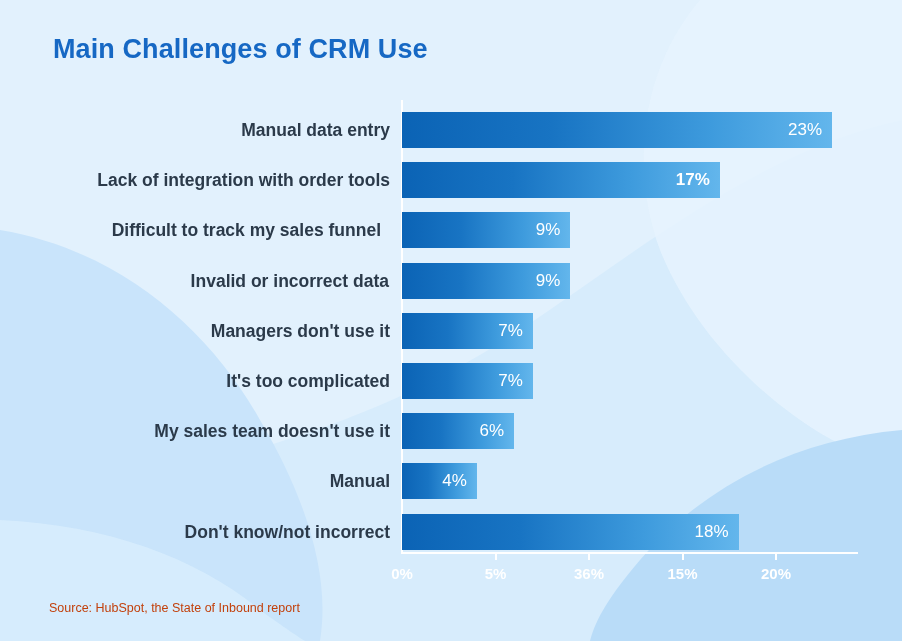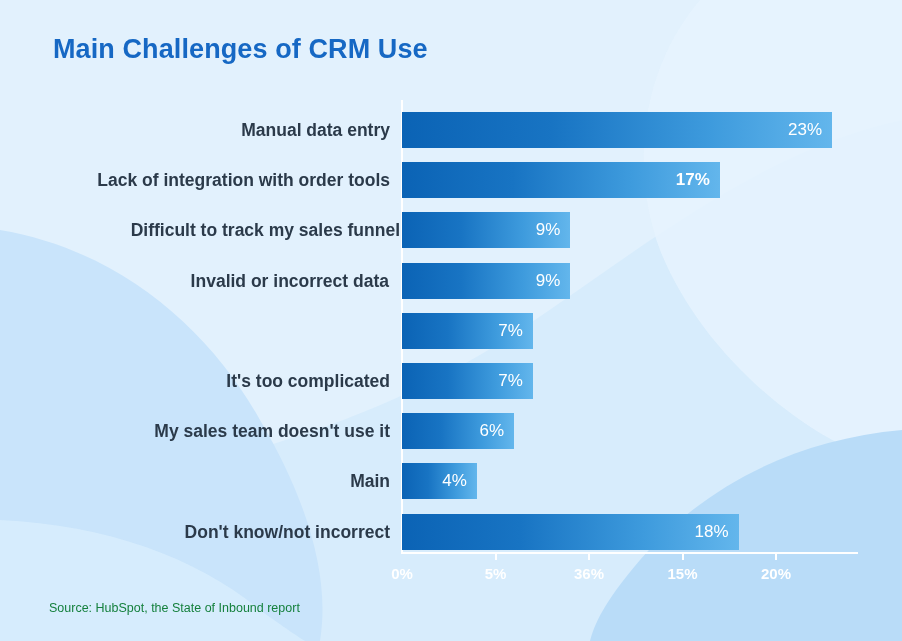"Difficult to track my sales" div.cat-label { left: 32px -> 13px }
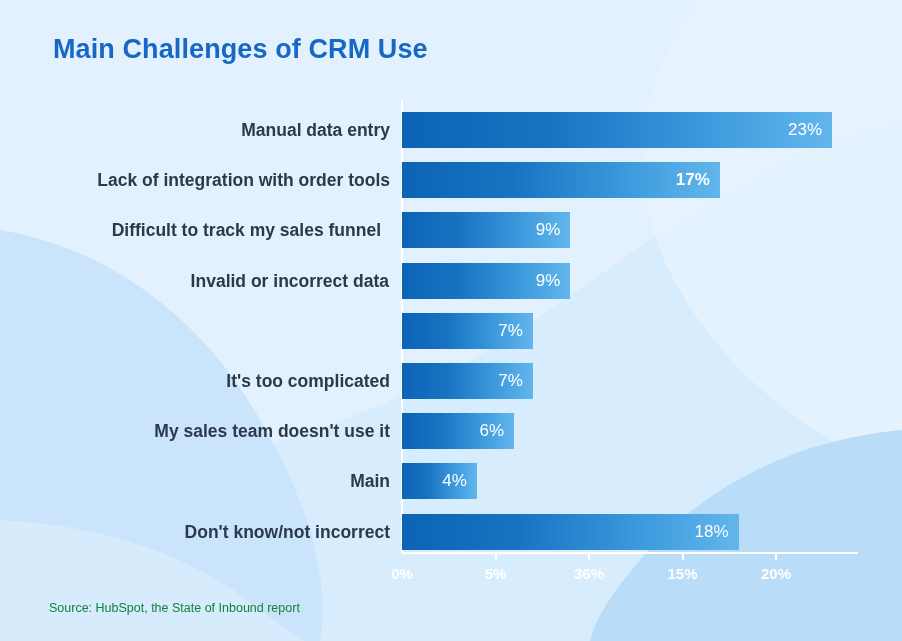"Managers don't use it" div.cat-label { html: none -> <div>Managers don't use it</div> }
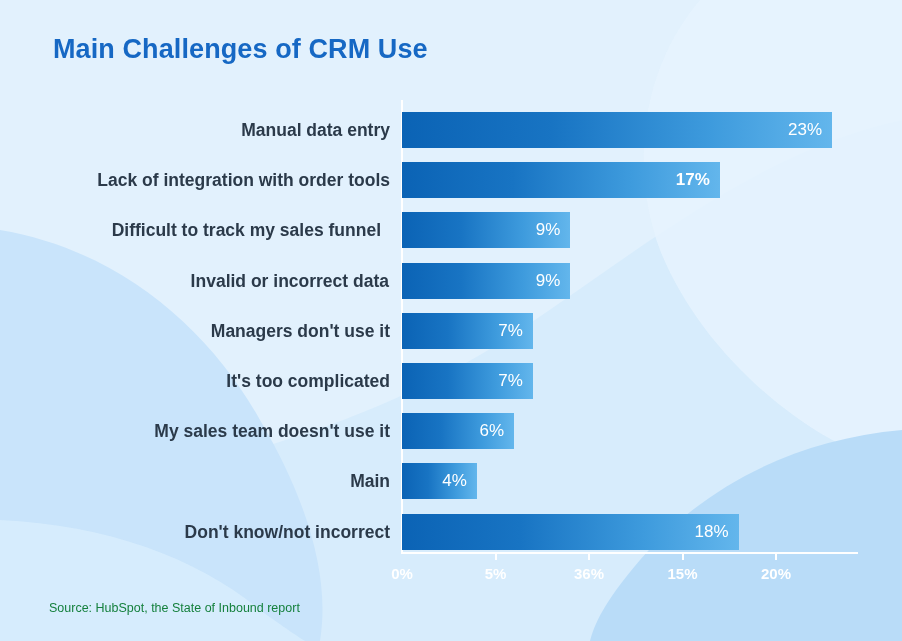"Main" div.cat-label { text: Main -> Manual }
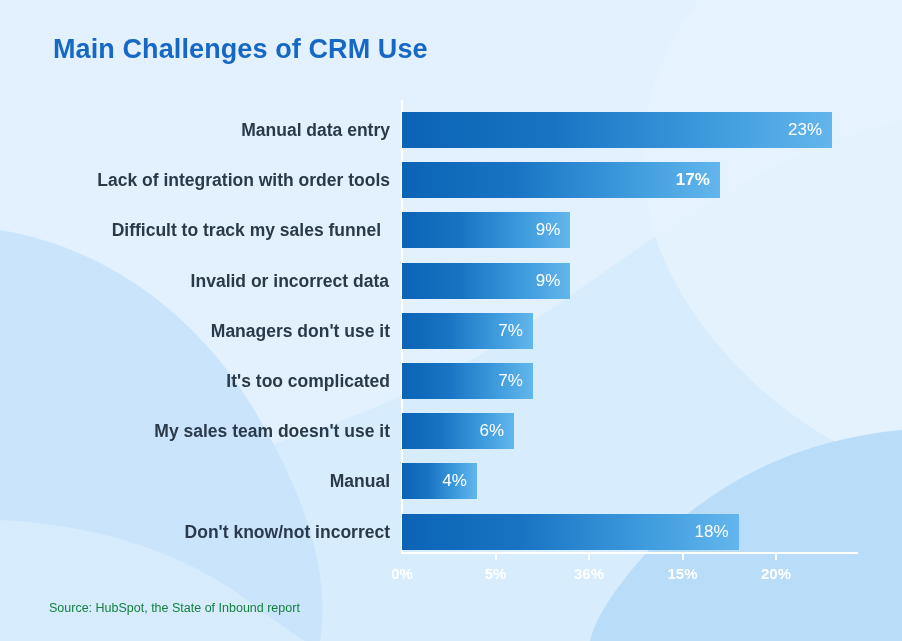"Source: HubSpot, the State of" #source-note { color: #15803d -> #c2410c }
